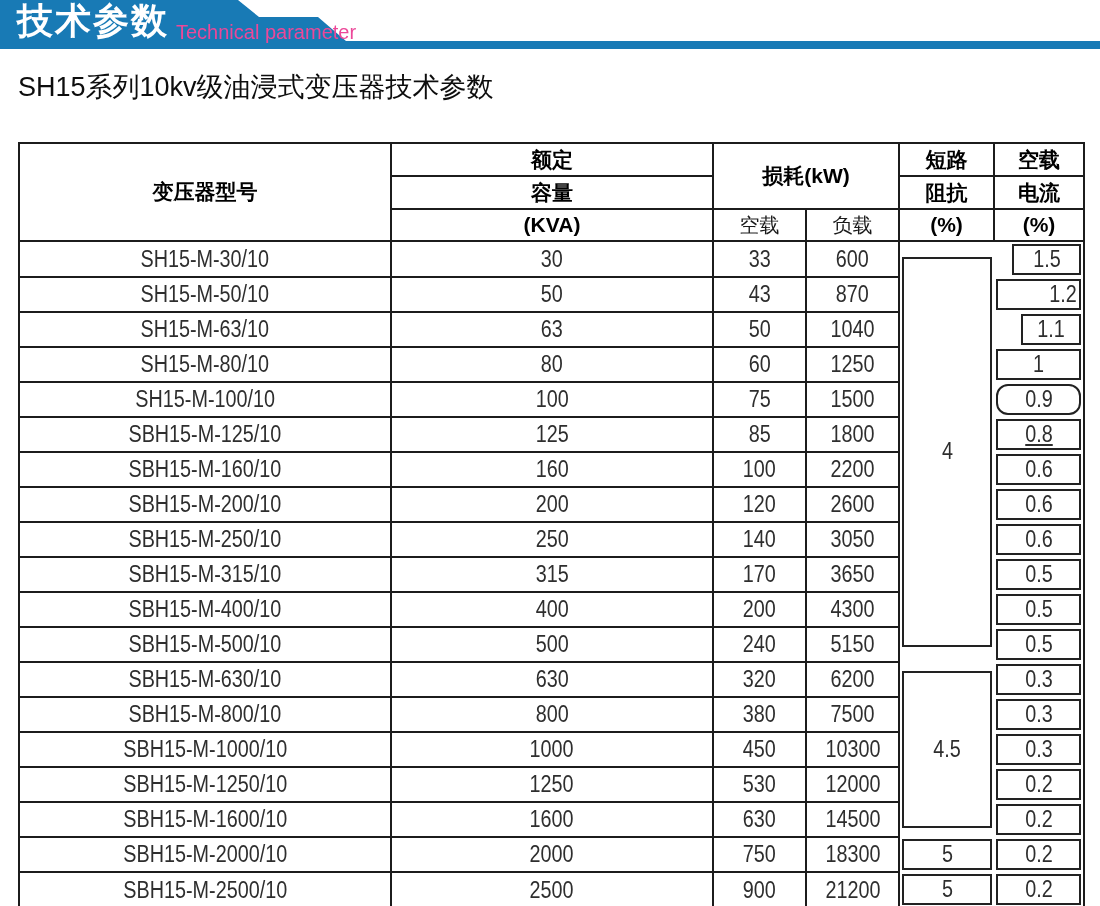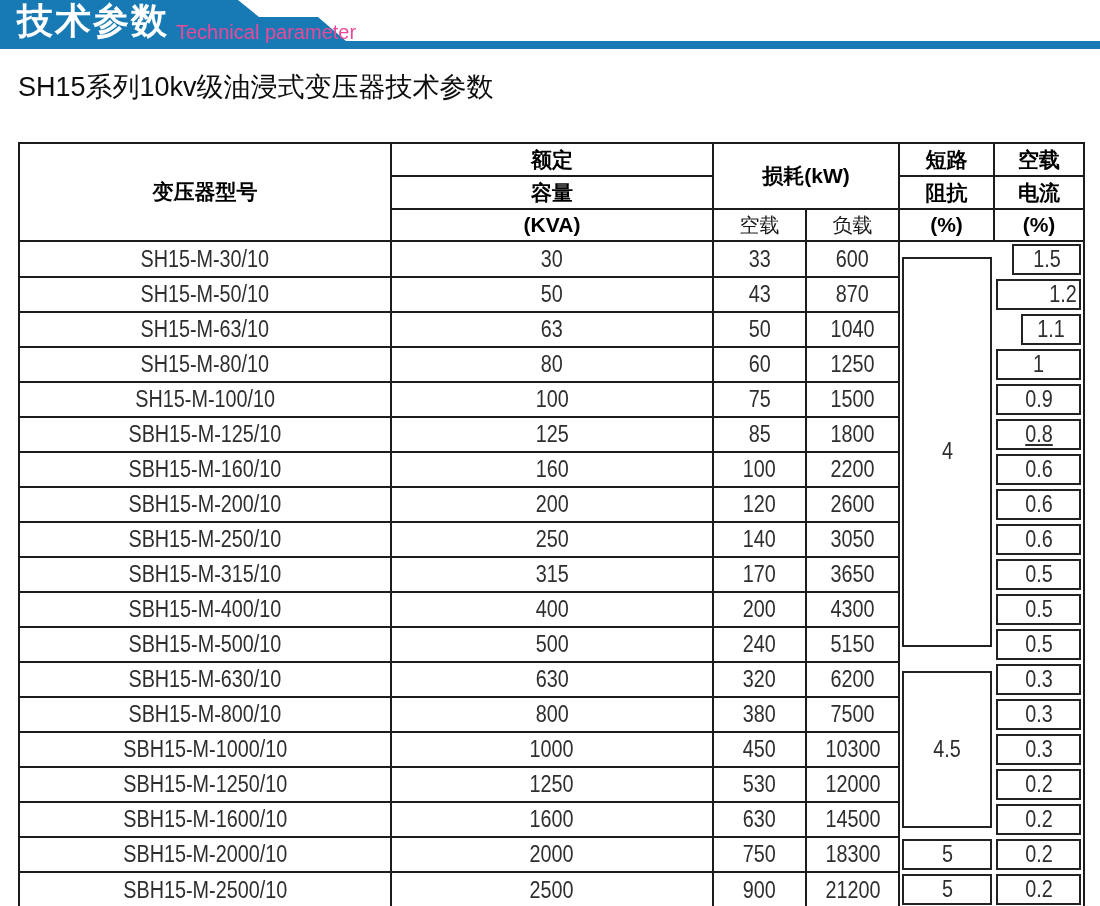"0.9" div.box { border-radius: none -> 12px }
